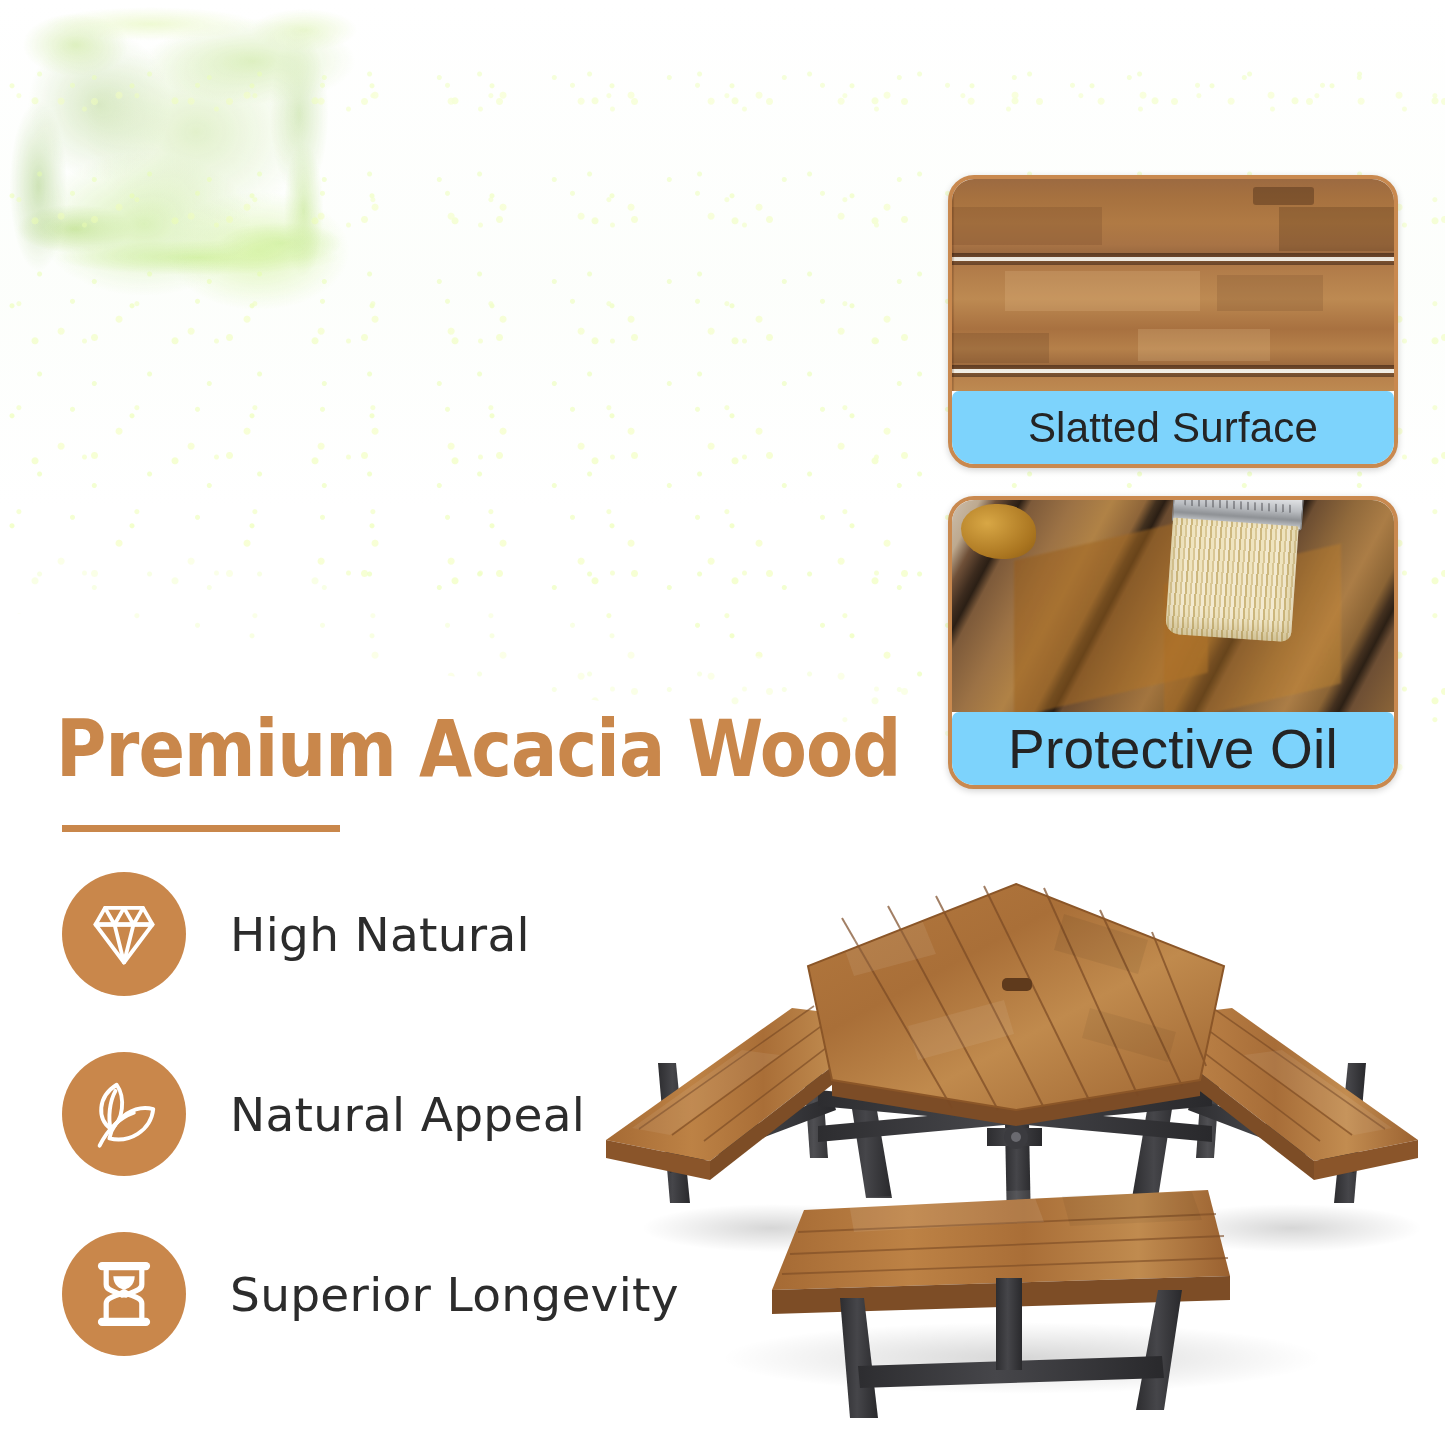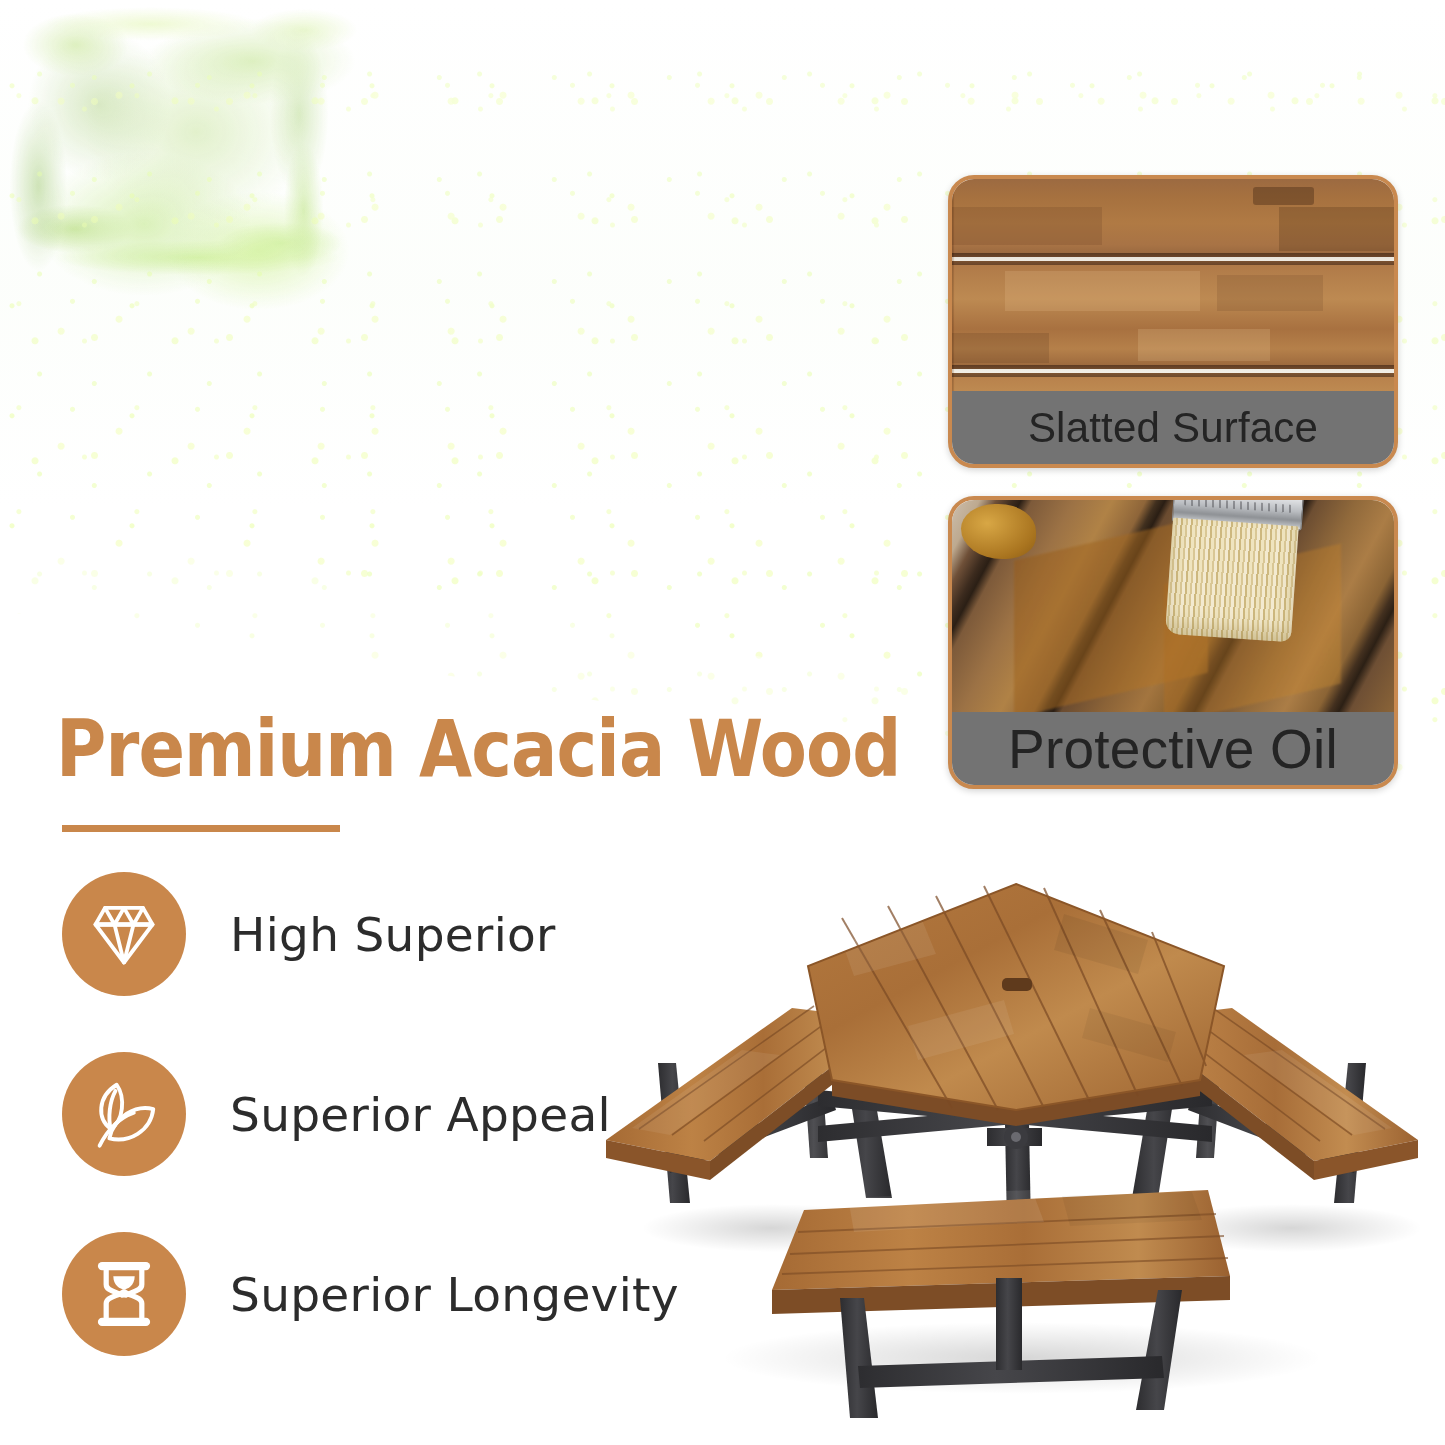"Slatted Surface" .card-caption { background: #737373 -> #7dd3fc; border-radius: none -> 7px }
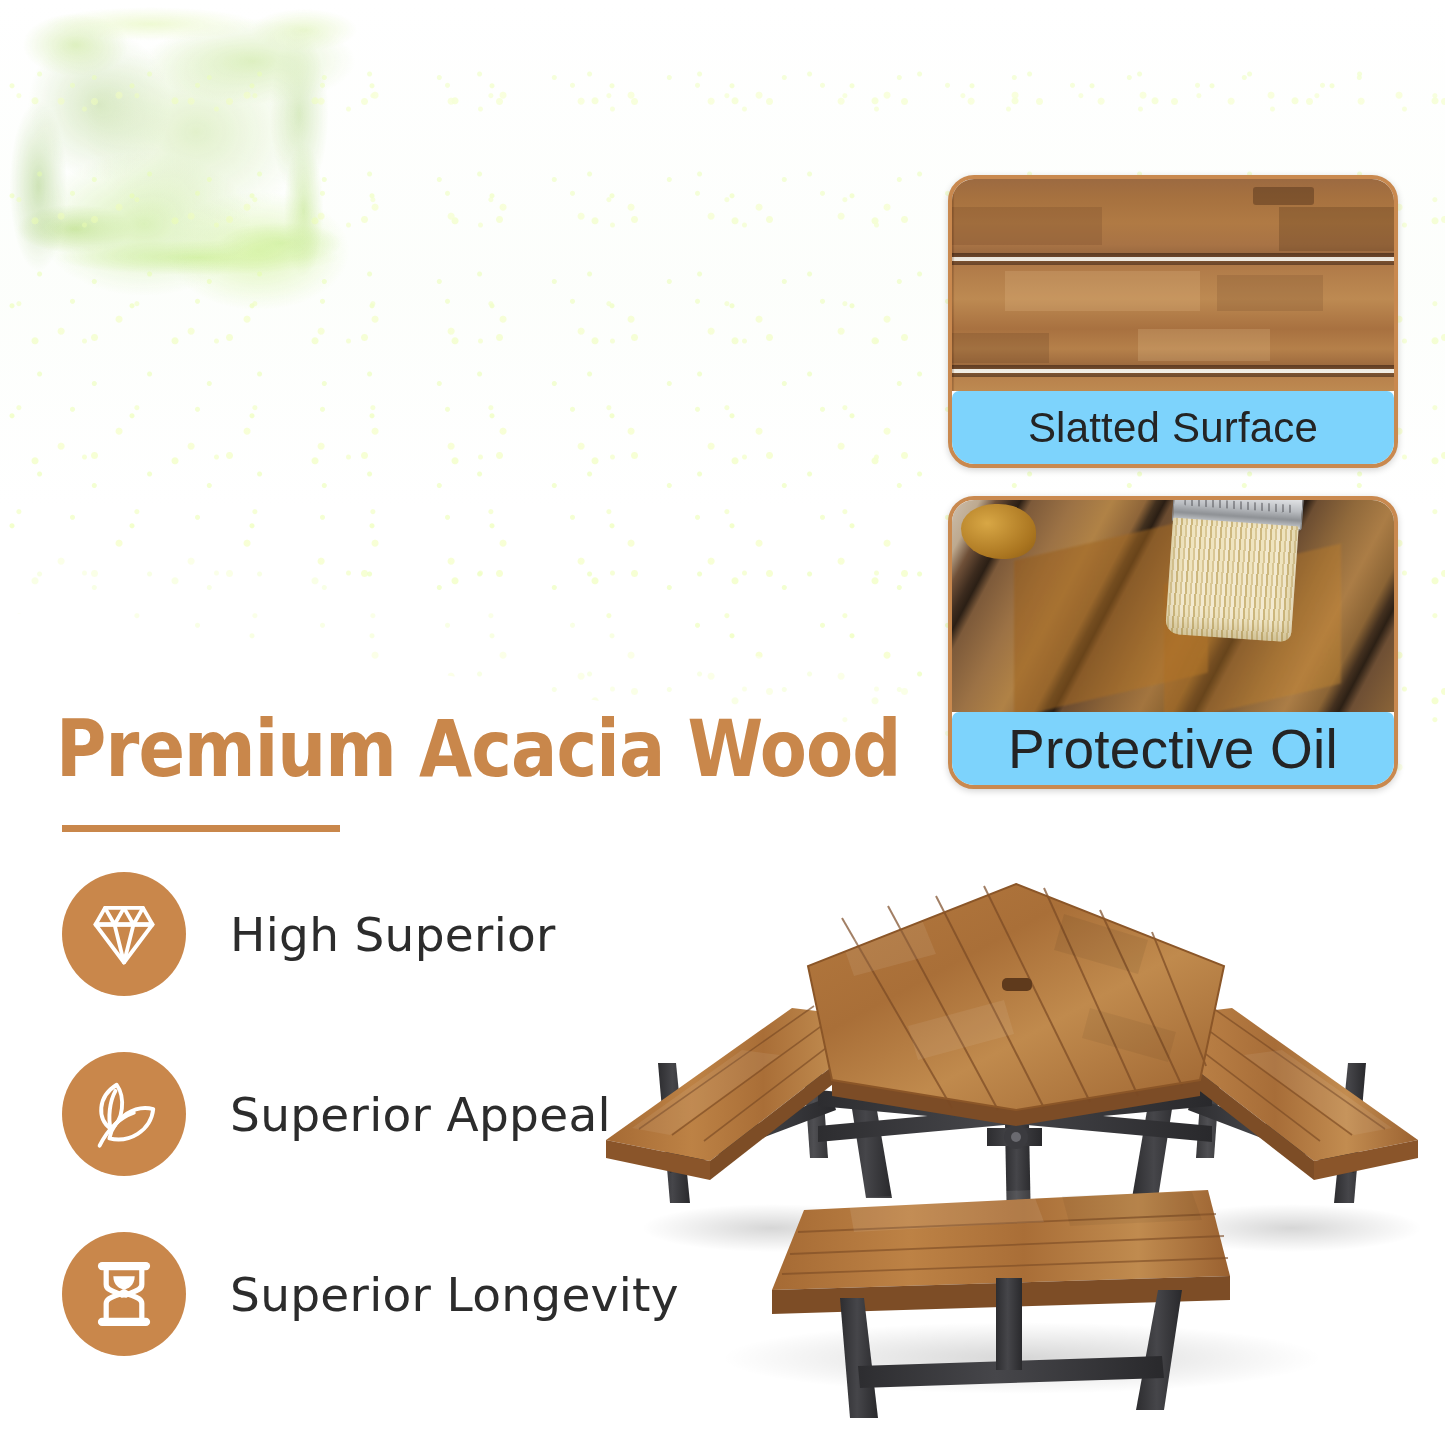"High Superior" div.feat-label { text: Superior -> Natural }
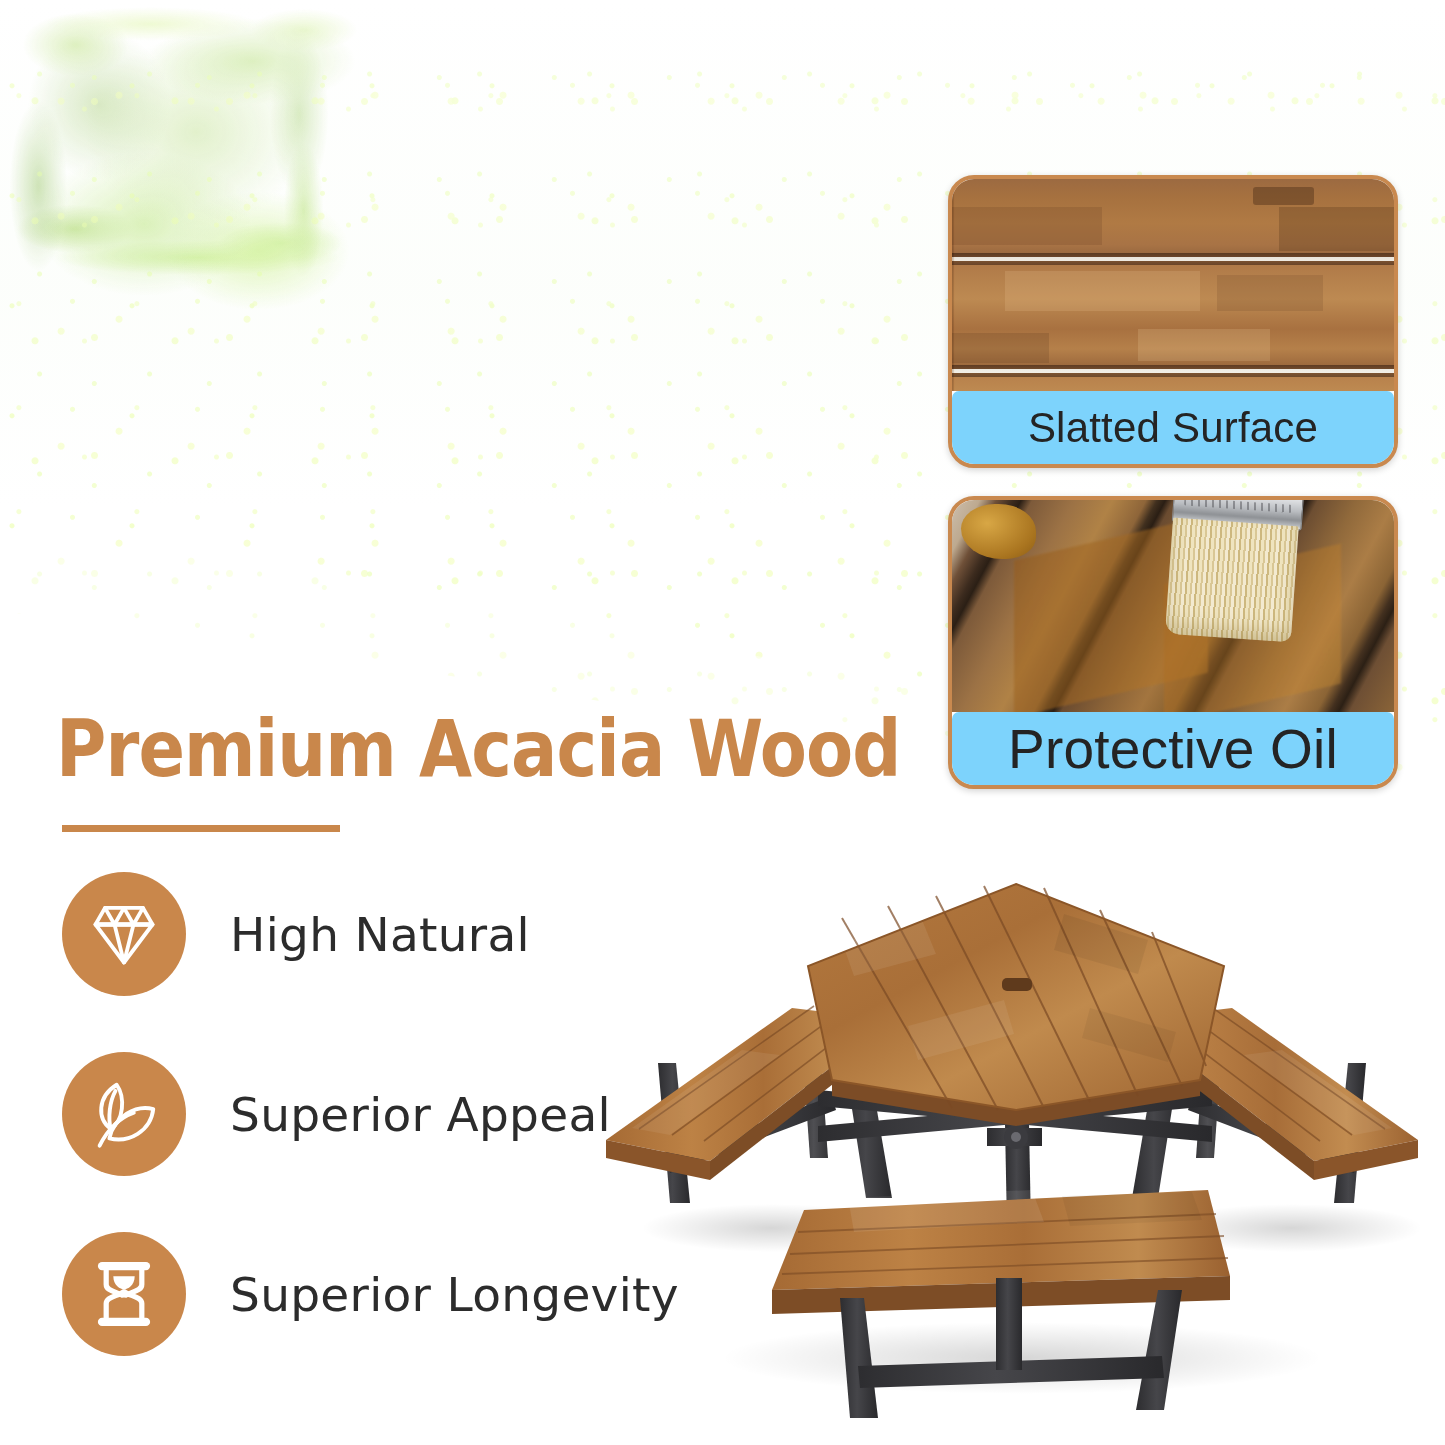"Superior Appeal" div.feat-label { text: Superior -> Natural }
